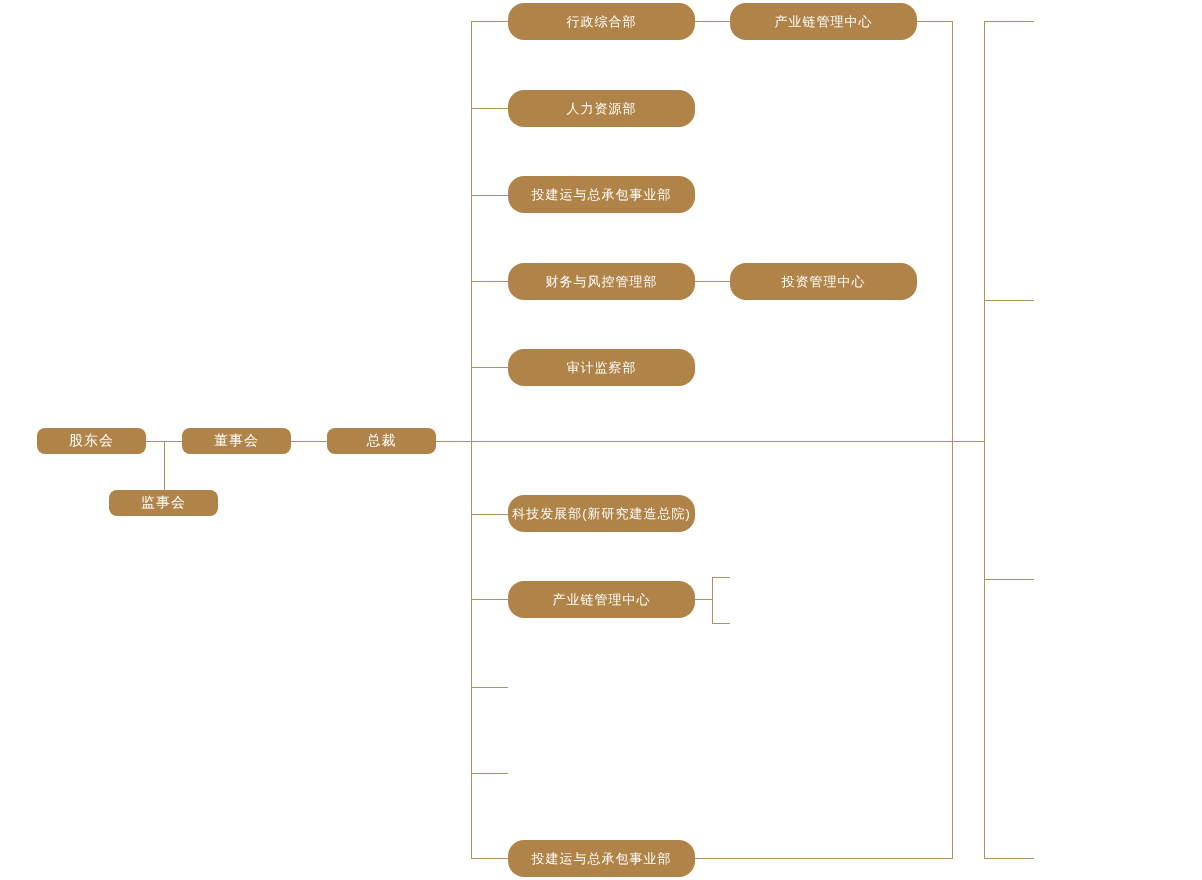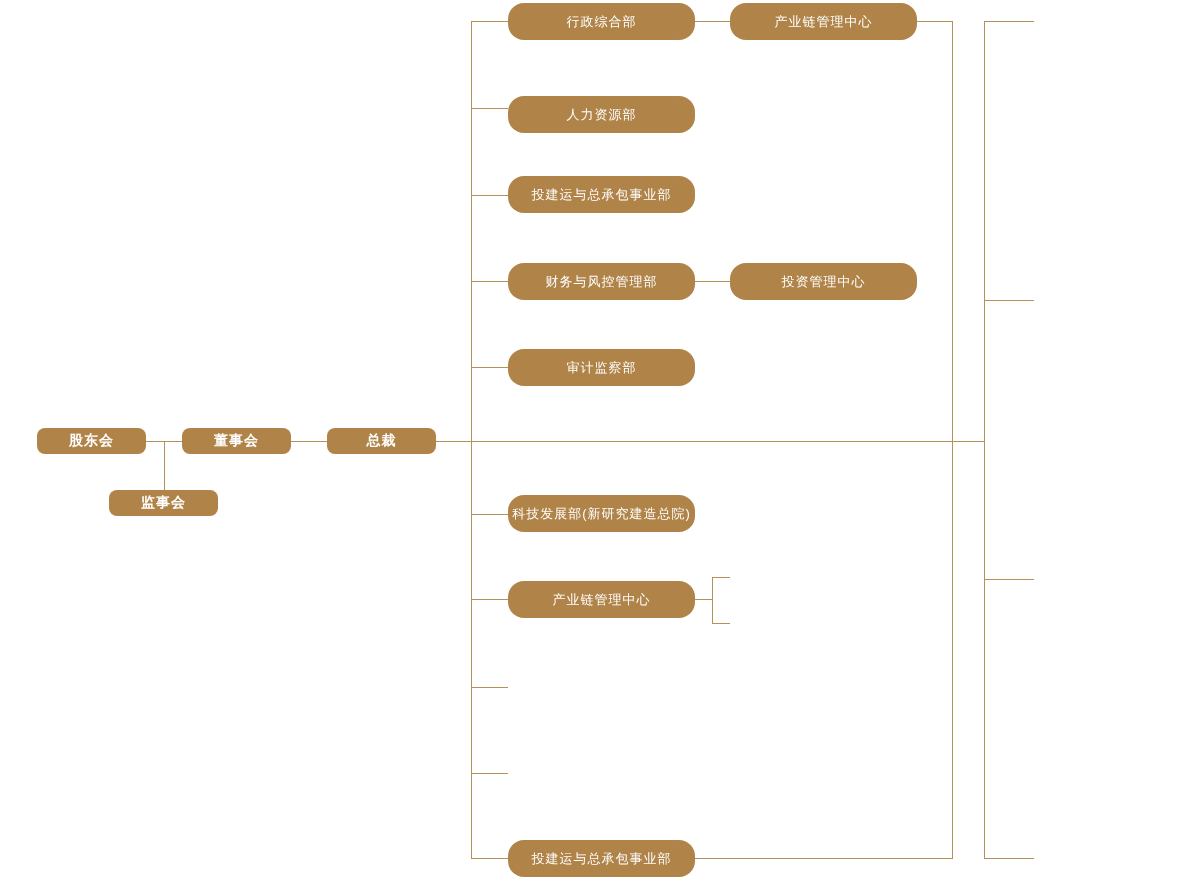"人力资源部" div.node { top: 96px -> 90px }
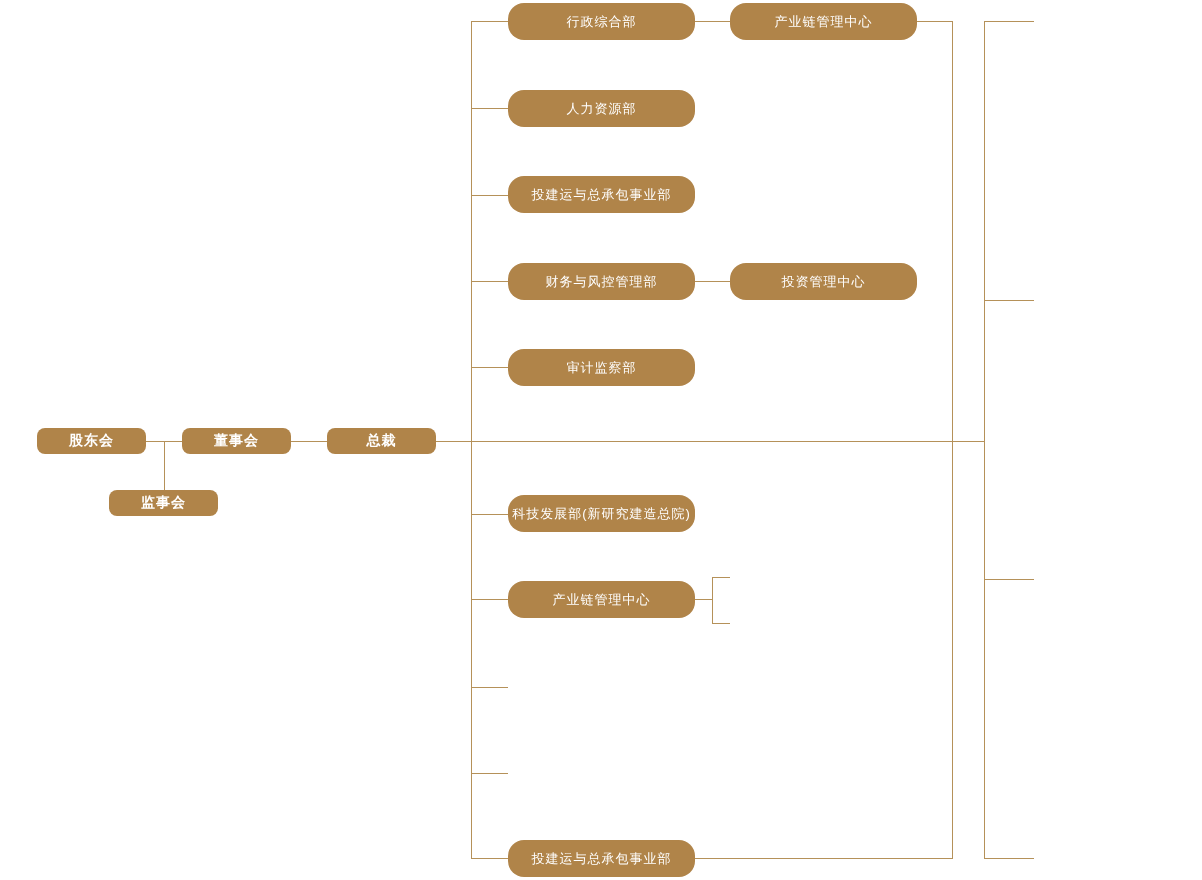"股东会" .node.small { font-weight: bold -> none }
